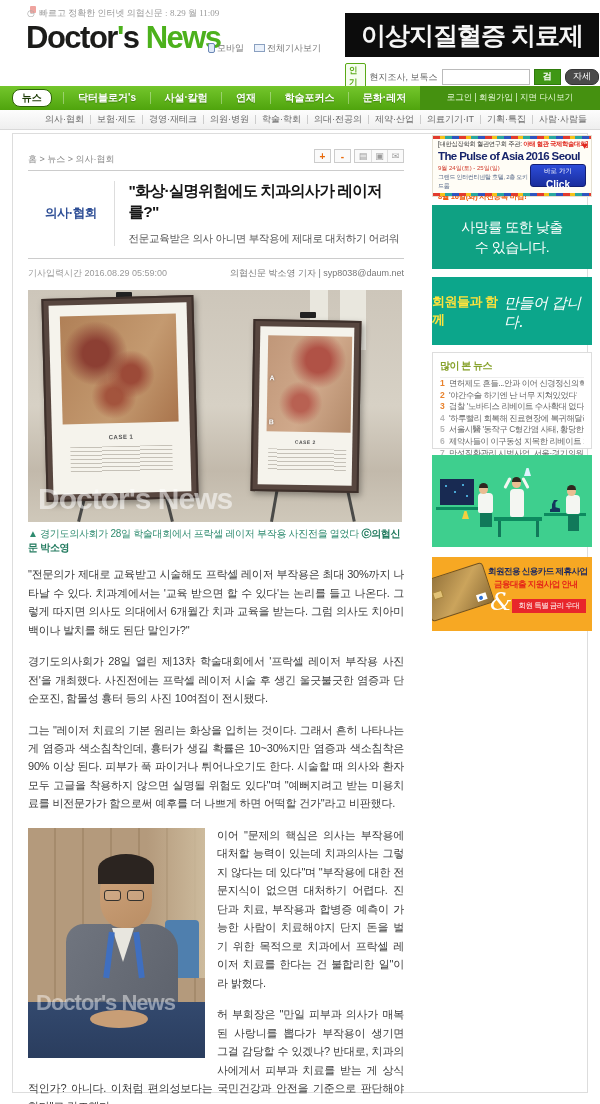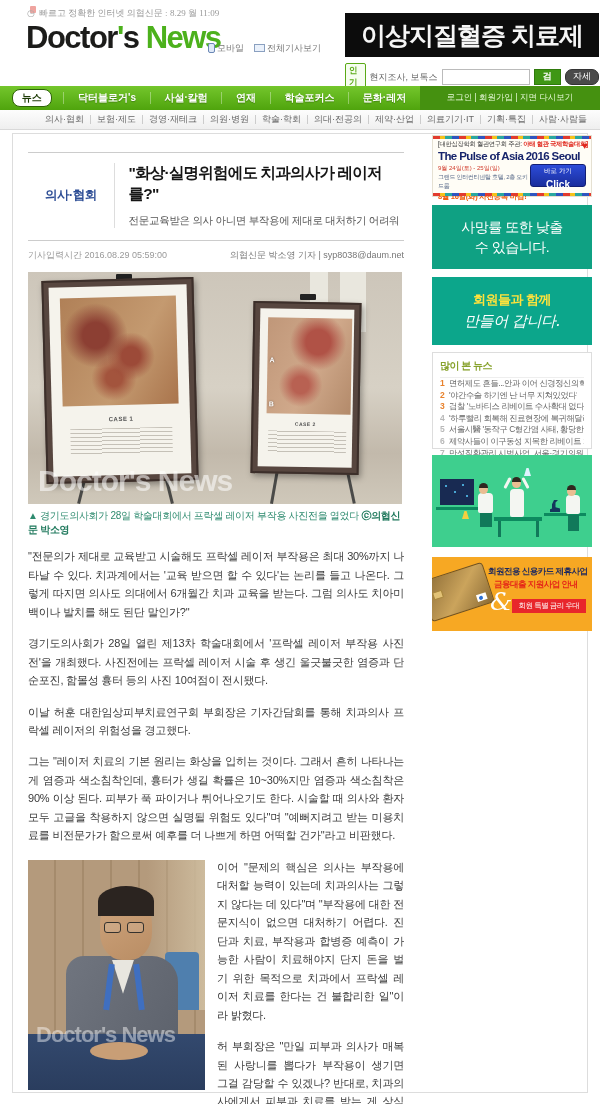"홈 > 뉴스 > 의사·협회" div.crumb-row { html: none -> <div> <span>홈 &gt; 뉴스 &gt; 의사·협회</span> <span> <span>+</span> <span>-</span> <span> <span>▤</span> <span>▣</span> <span>✉</span> </span> </span> </div> }
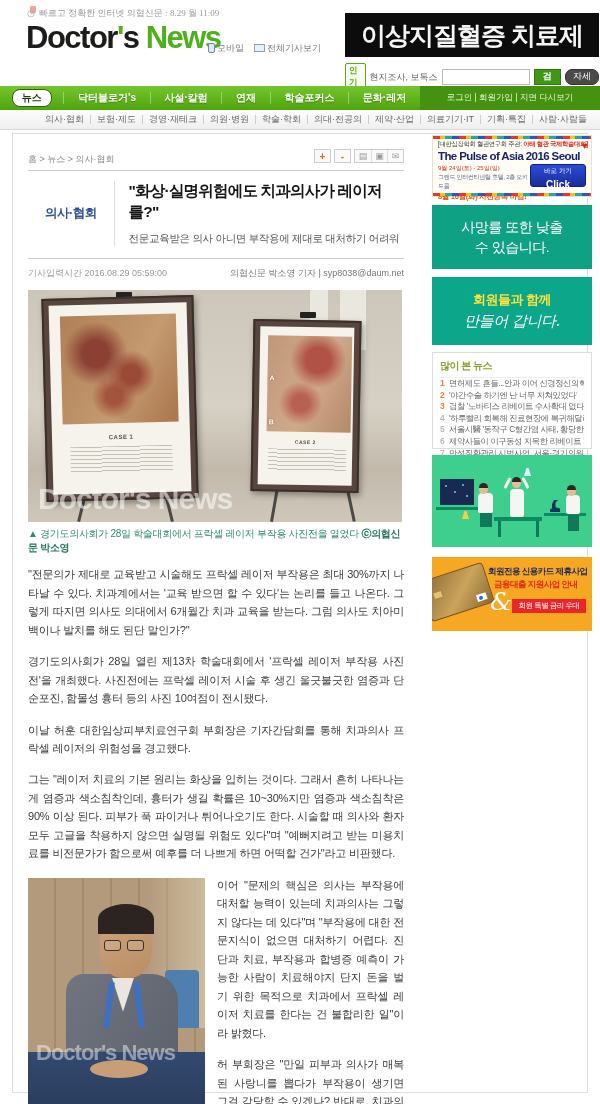"회원들과 함께" .teal2 { flex-direction: column -> row }
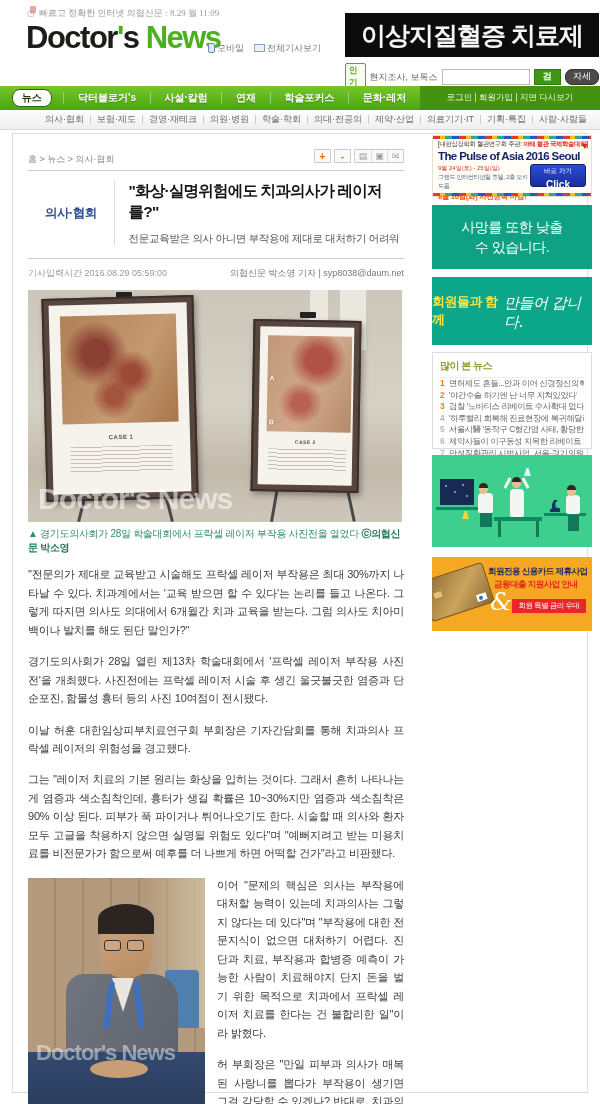"이날 허훈 대한임상피부치료연구회 부회장은 기자간담회를" p.para { html: <p>이날 허훈 대한임상피부치료연구회 부회장은 기자간담회를 통해 치과의사 프락셀 레이저의 위험성을 경고했다.</p> -> none }
